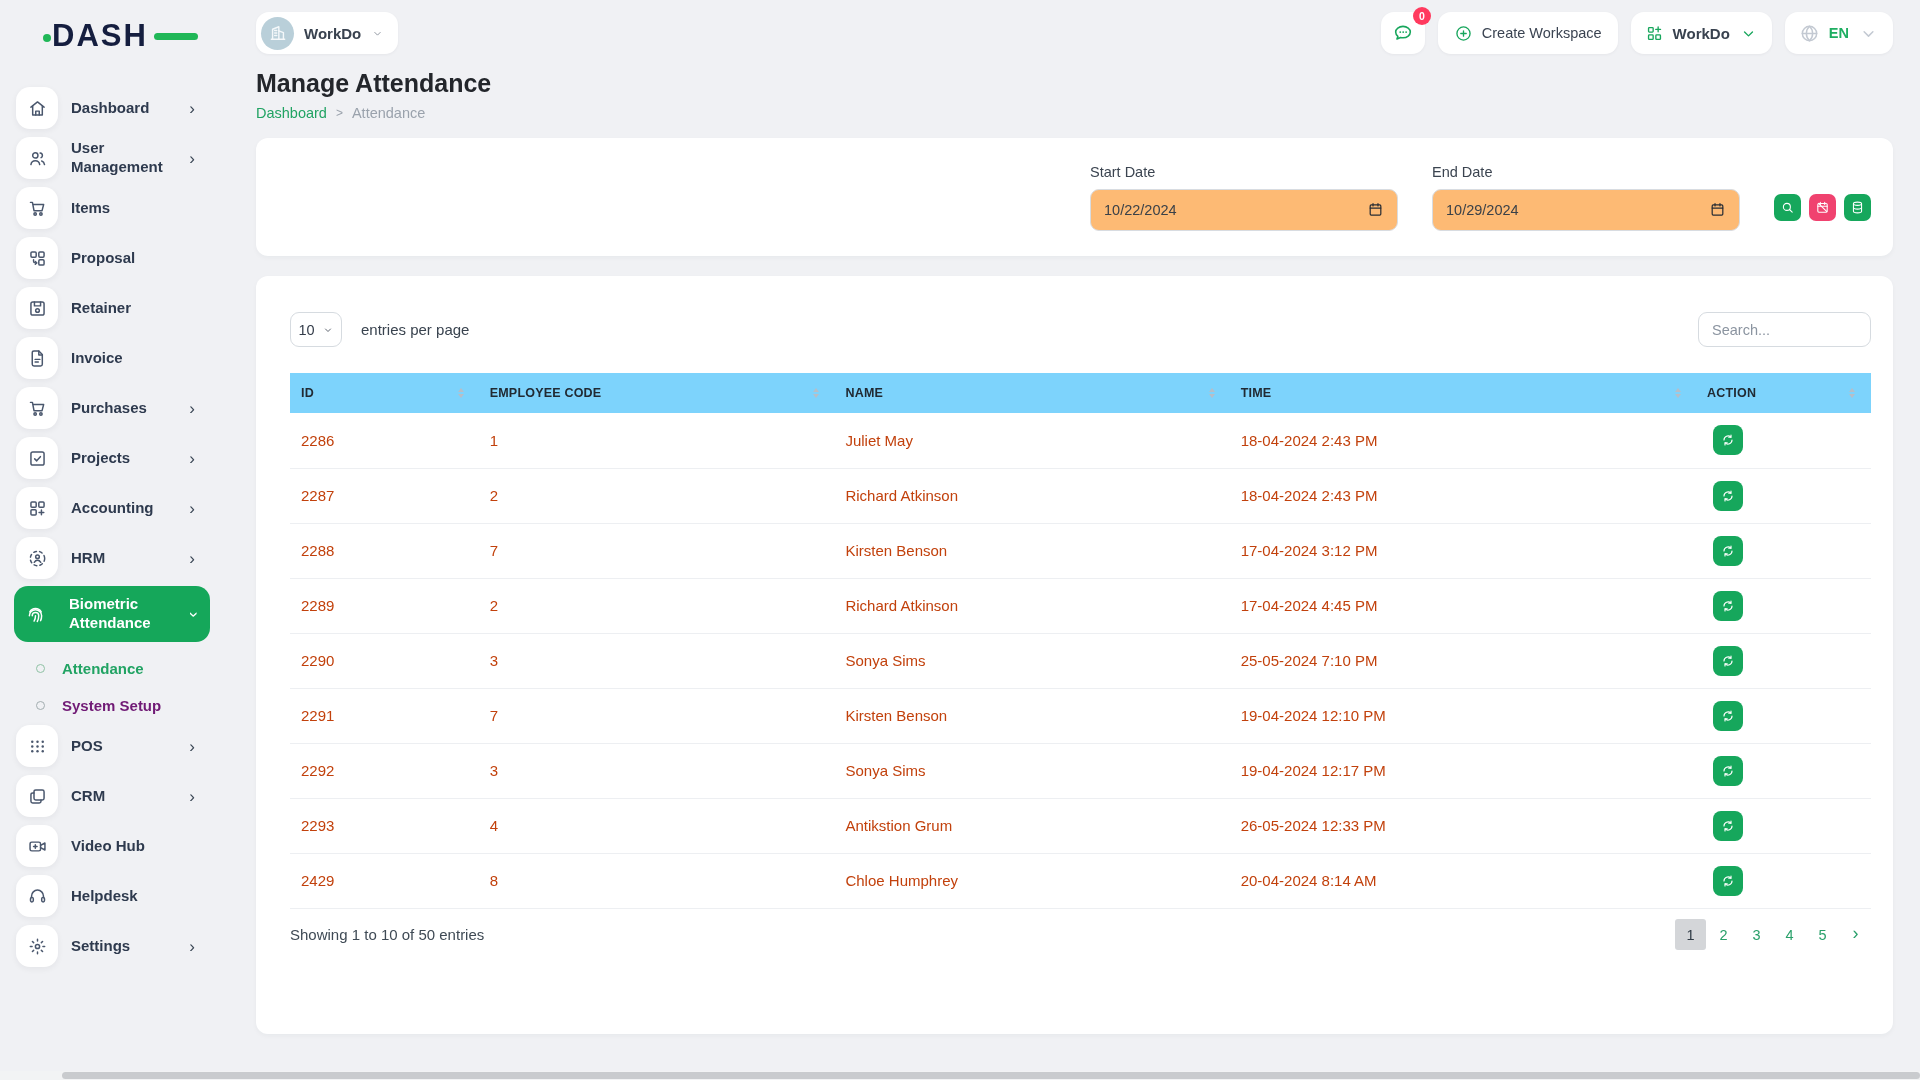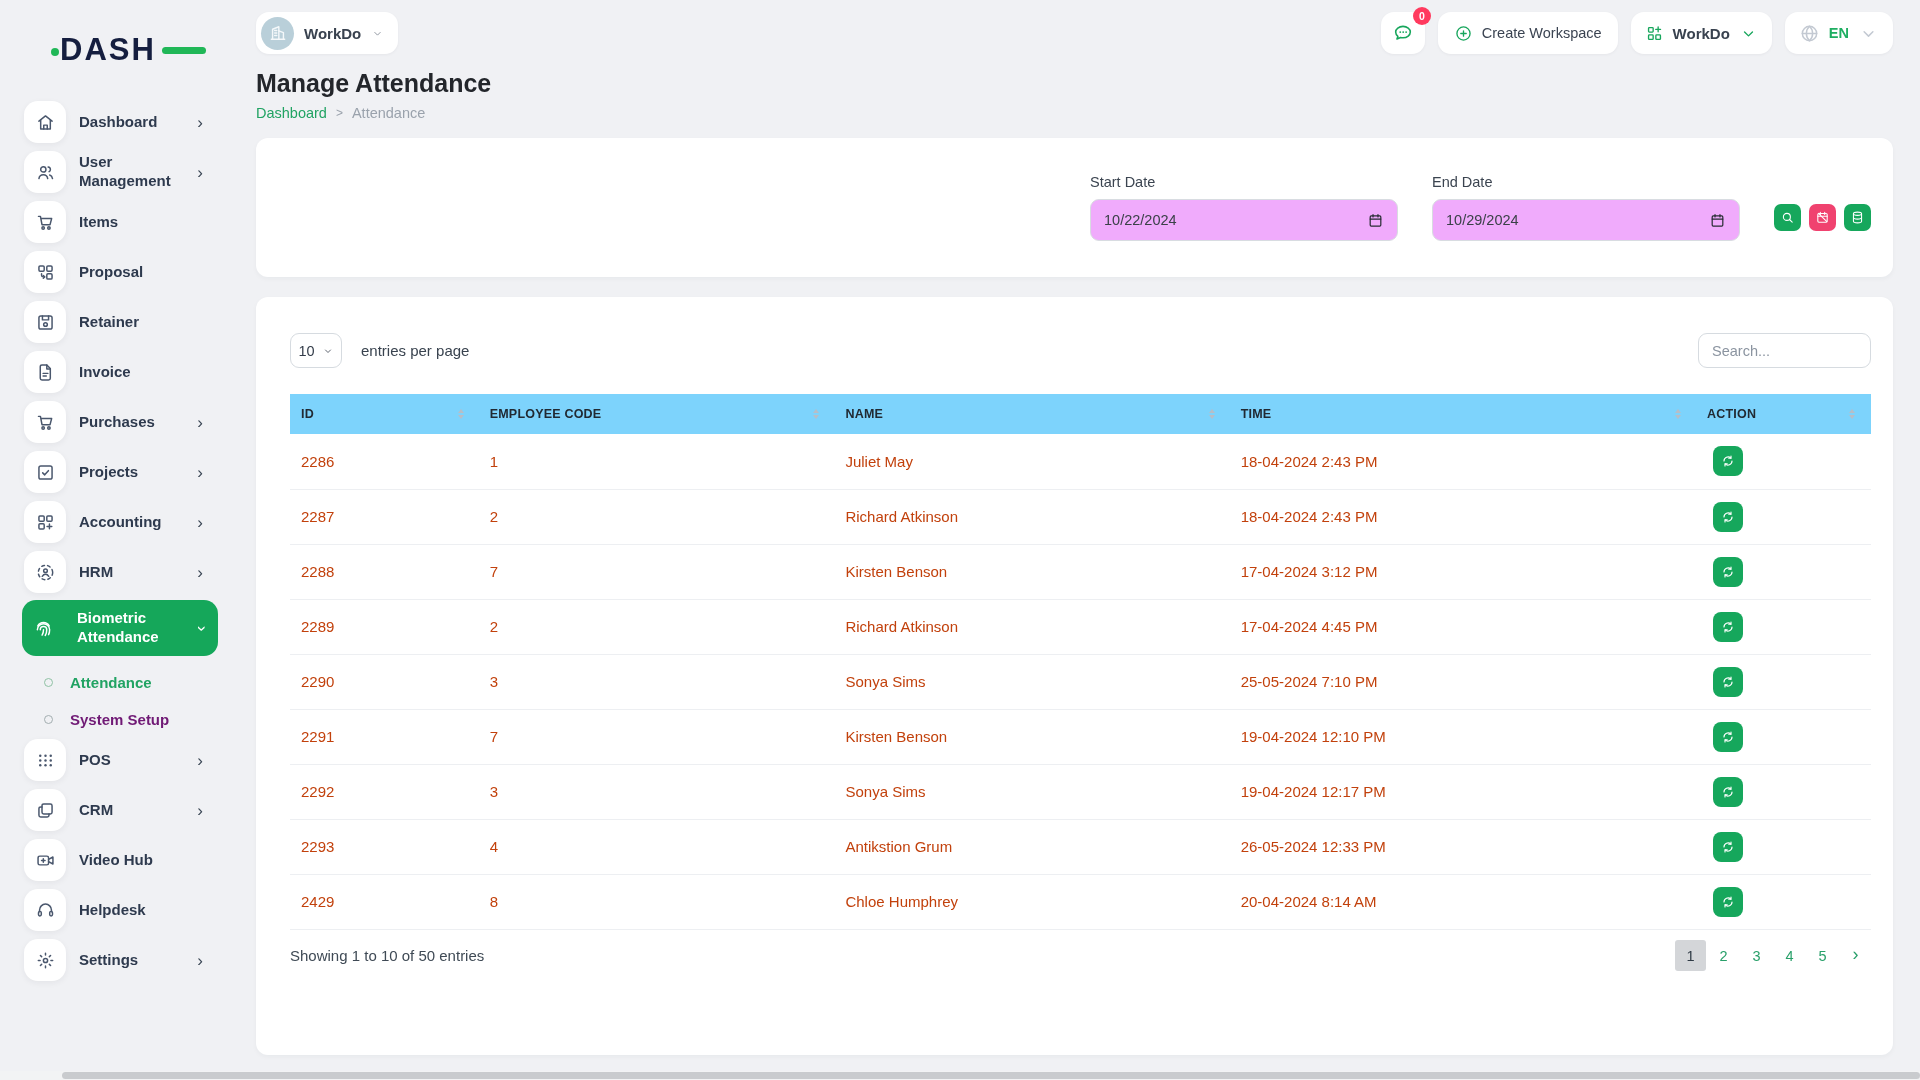"DASH" .sidebar { left: 8px -> 0; padding-top: 32px -> 18px }
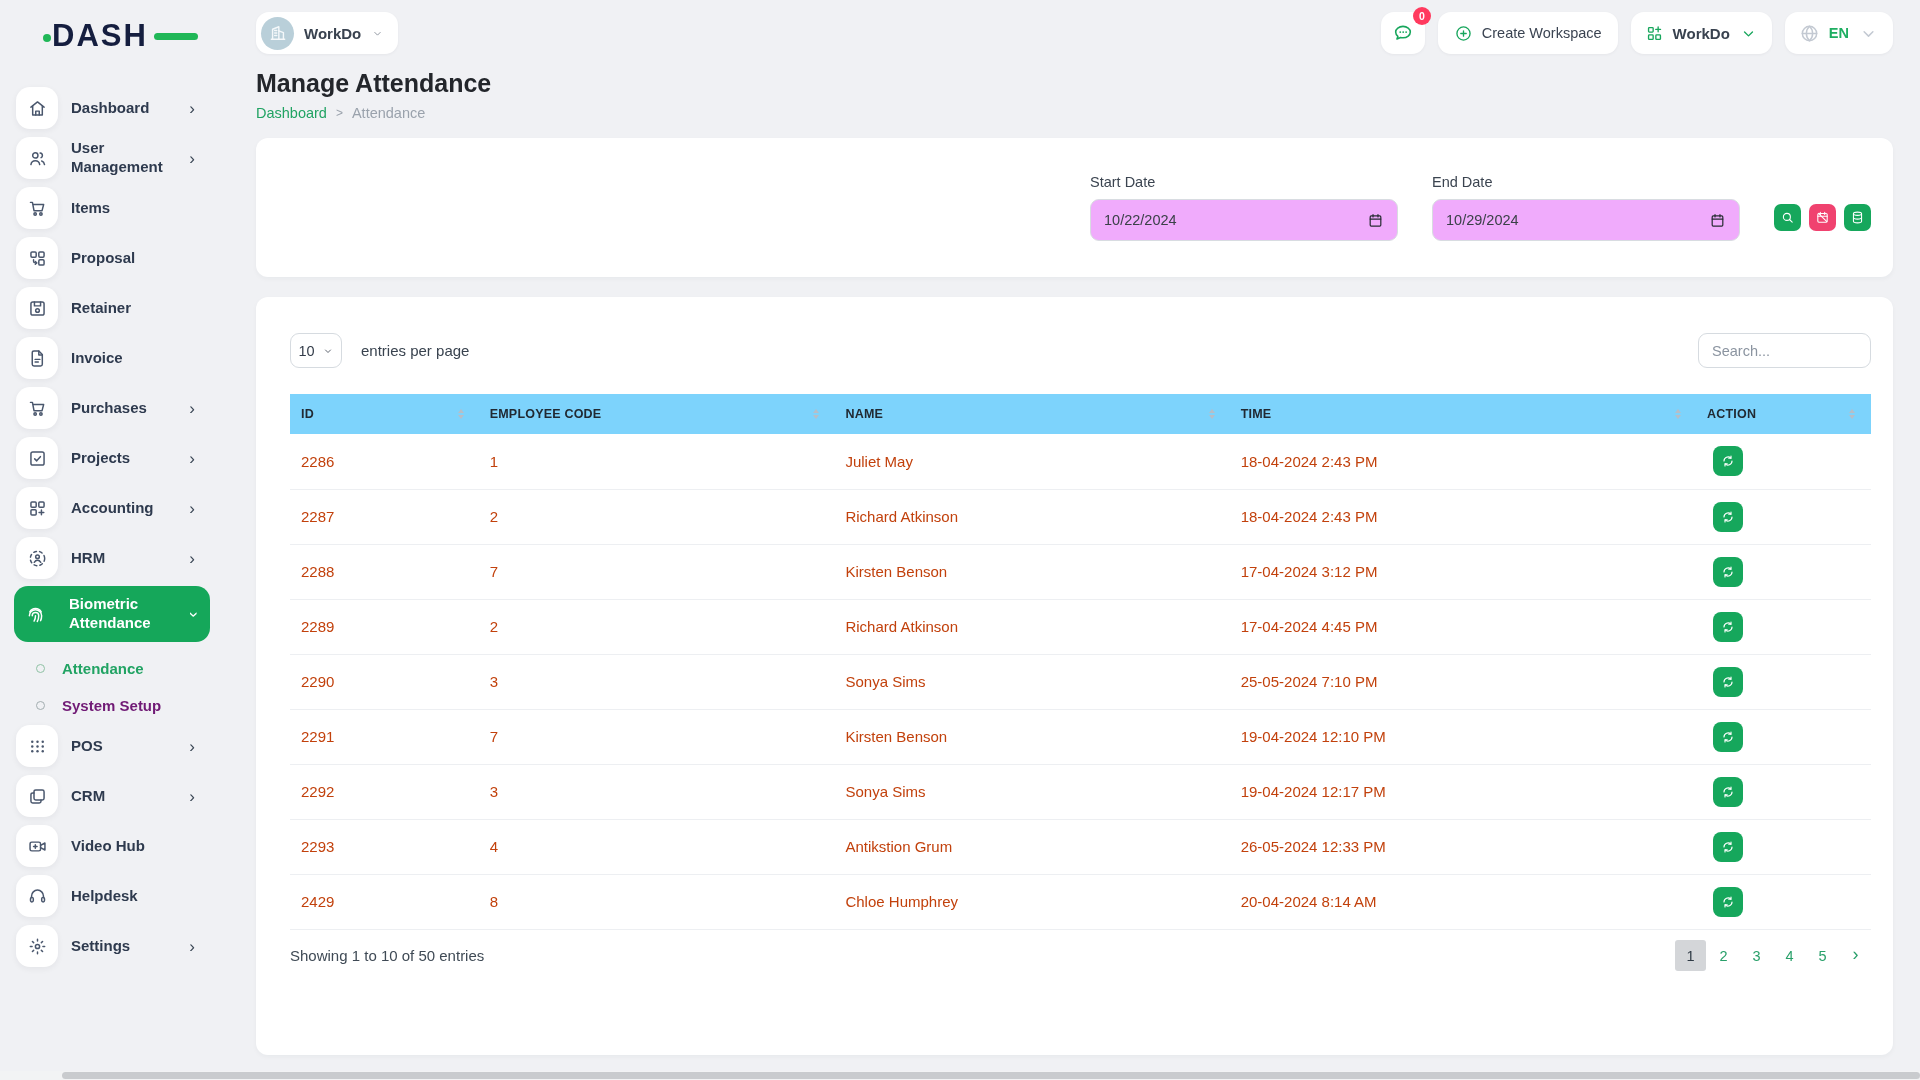"Start Date" .filter-card { height: 139px -> 118px }
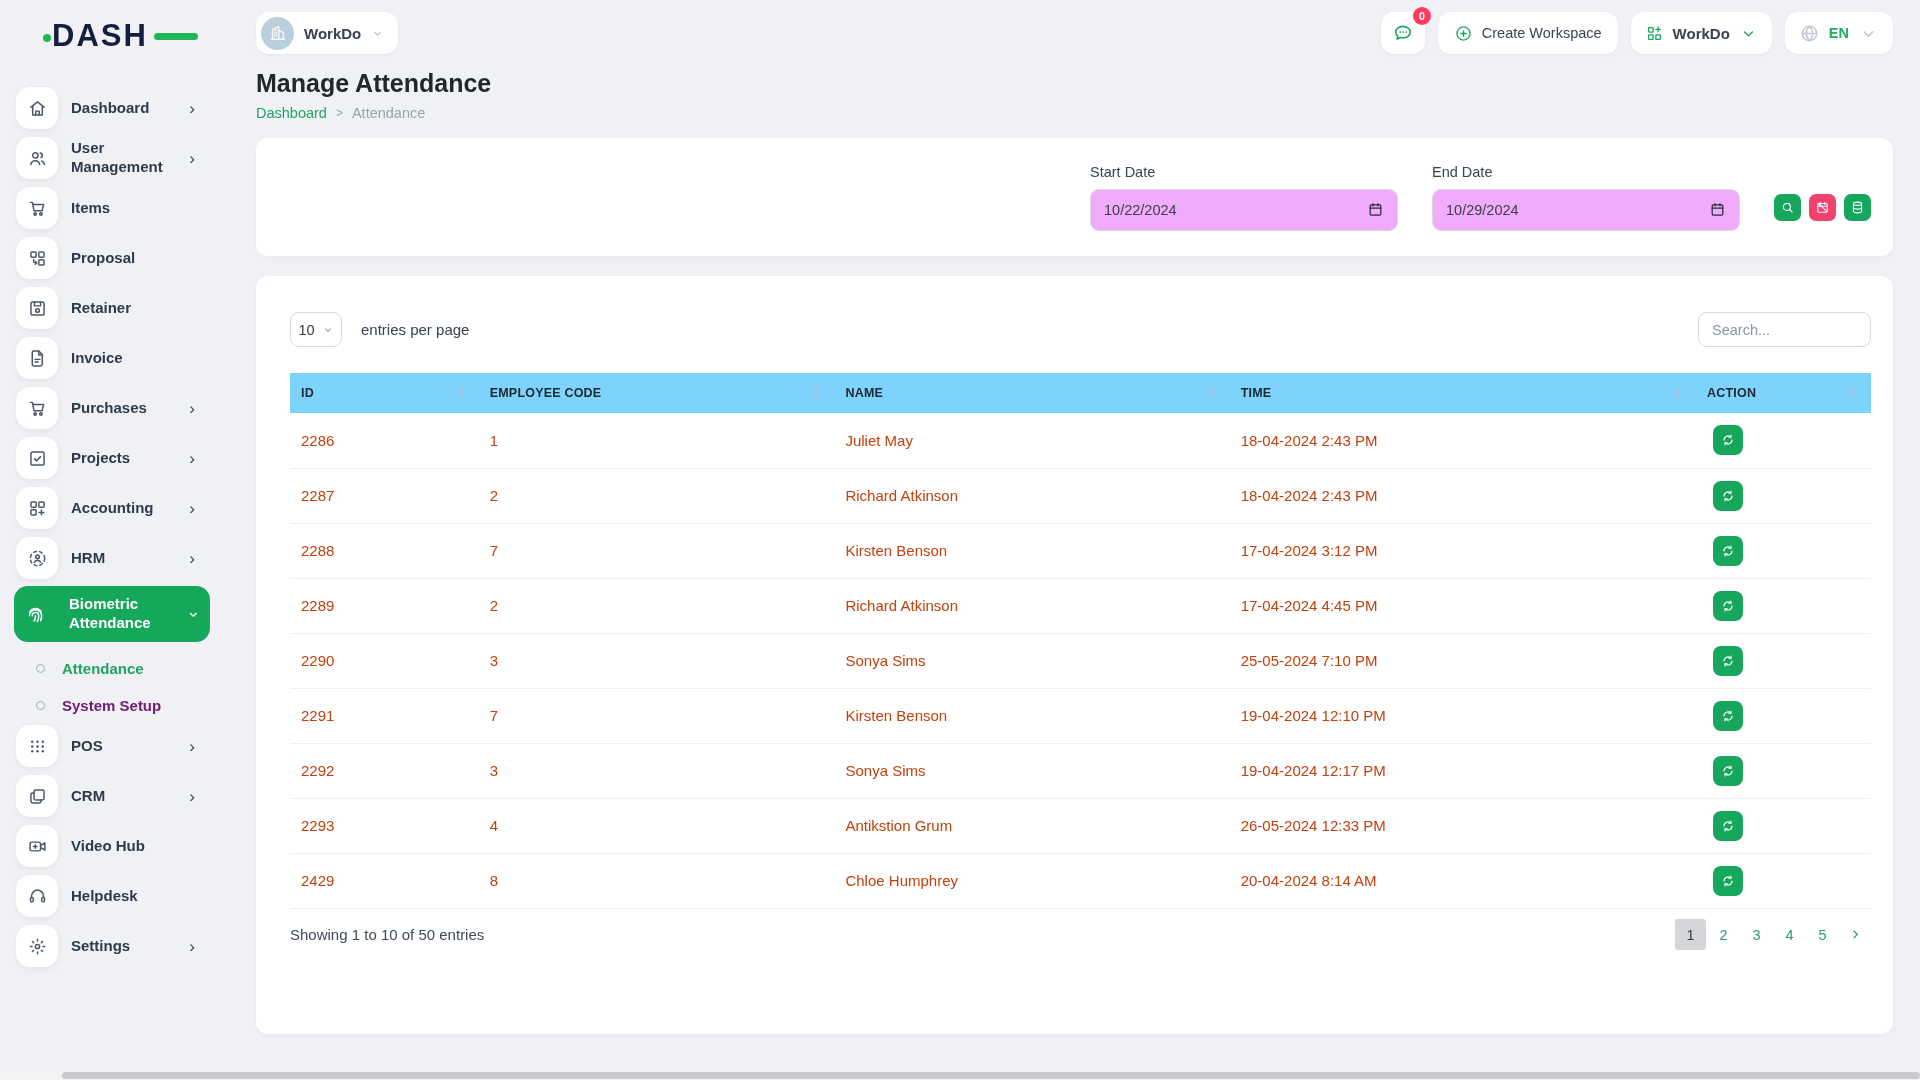"10/22/2024" .date-input { background: #f0abfc -> #fdba74 }
